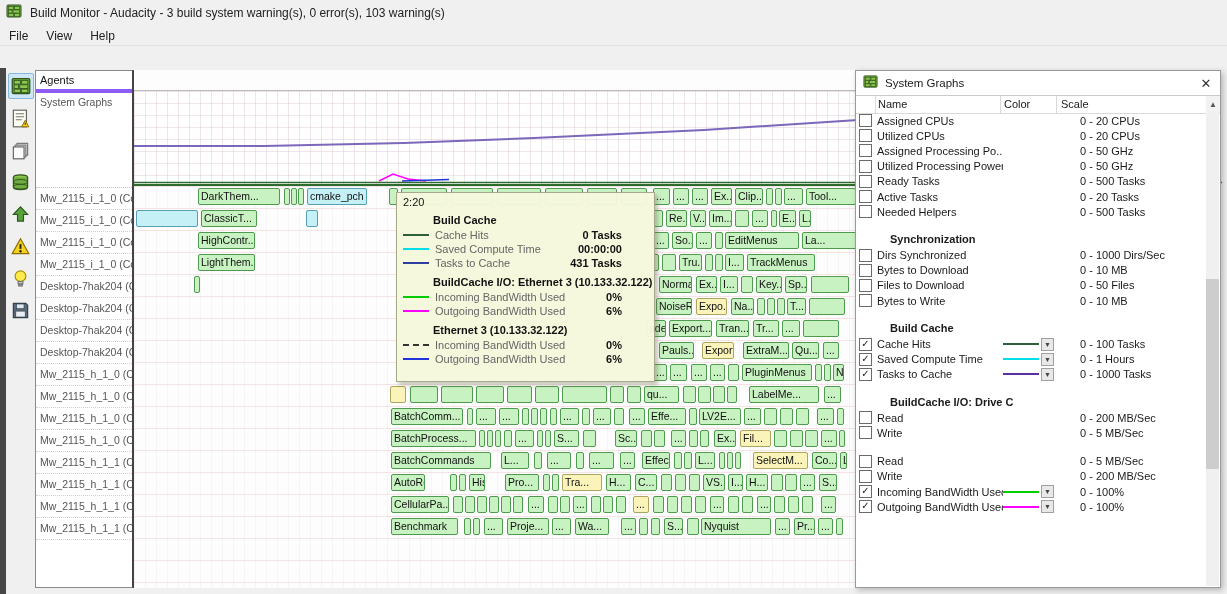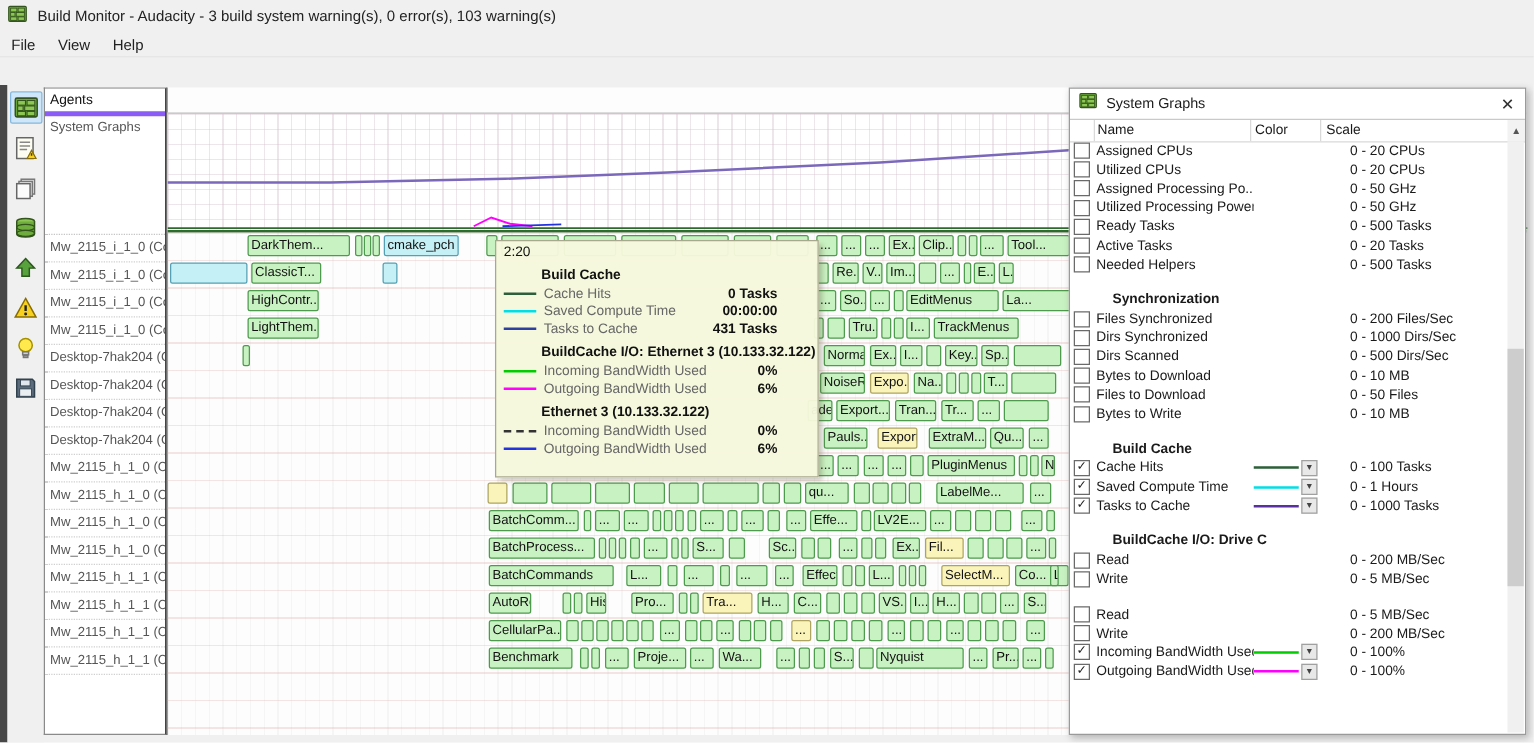"Files Synchronized" div.sg-item { html: <div> <span></span> <span>Files Synchronized</span> <span></span> <span>0 - 200 Files/Sec</span> </div> -> none }
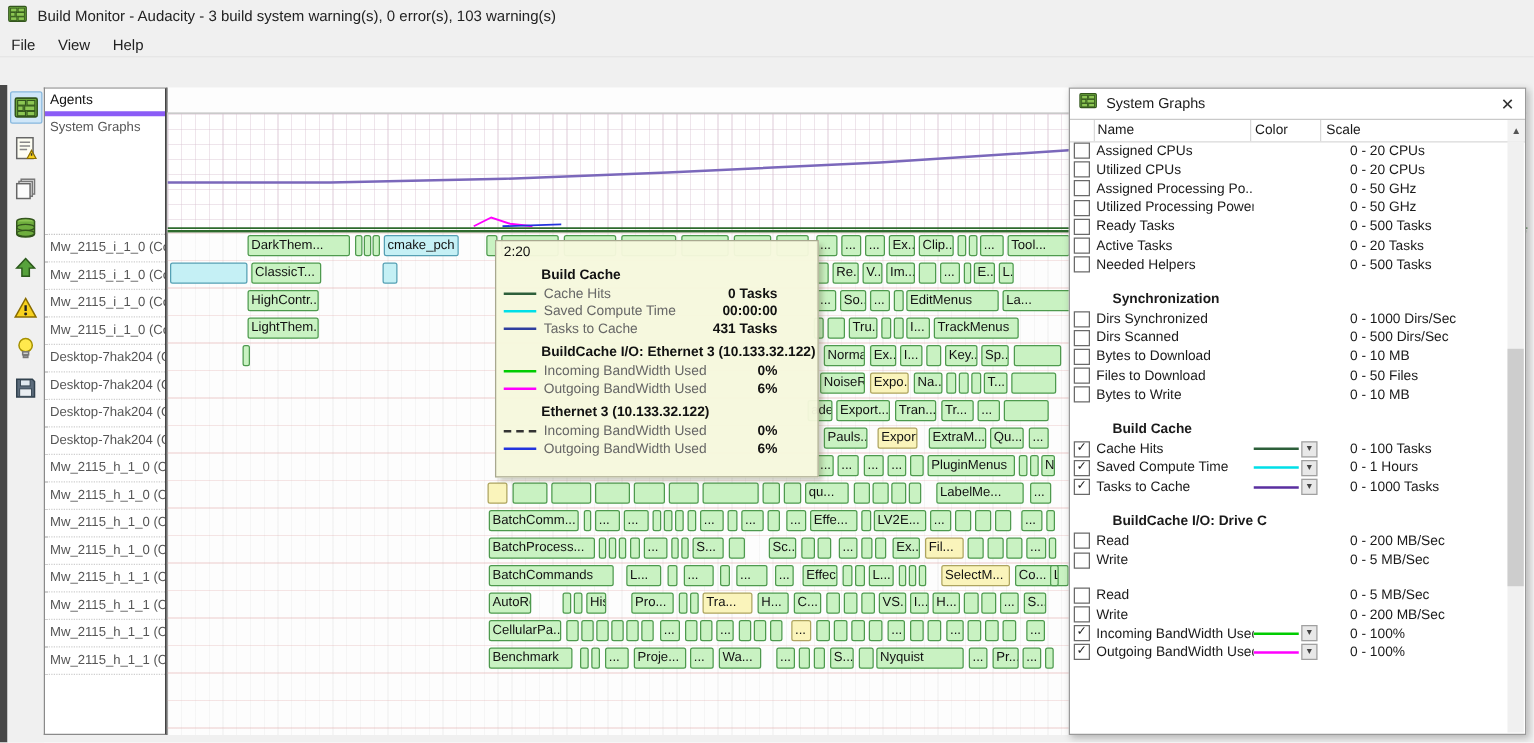"Dirs Scanned" div.sg-item { html: <div> <span></span> <span>Dirs Scanned</span> <span></span> <span>0 - 500 Dirs/Sec</span> </div> -> none }
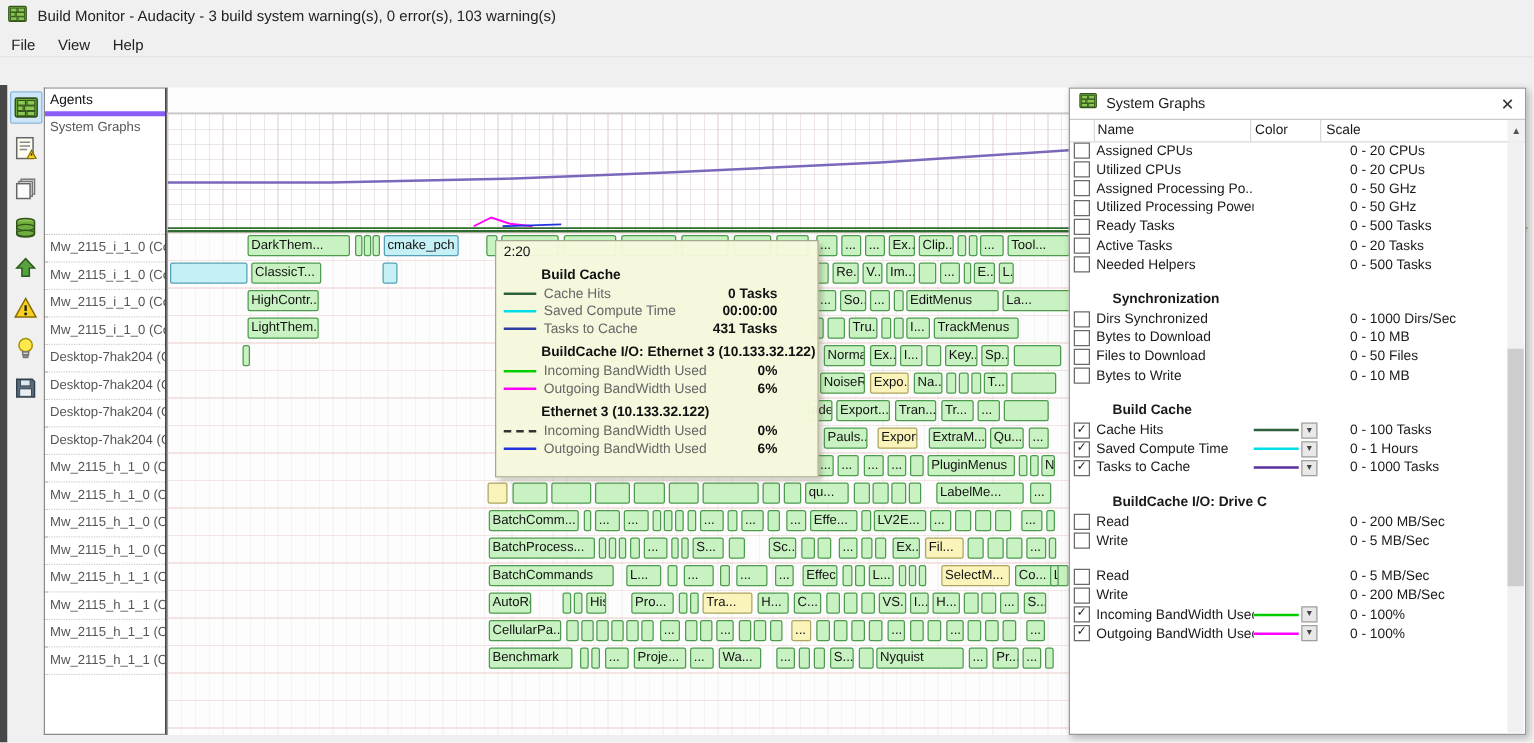"Co..." div.bar { width: 43px -> 25px }
